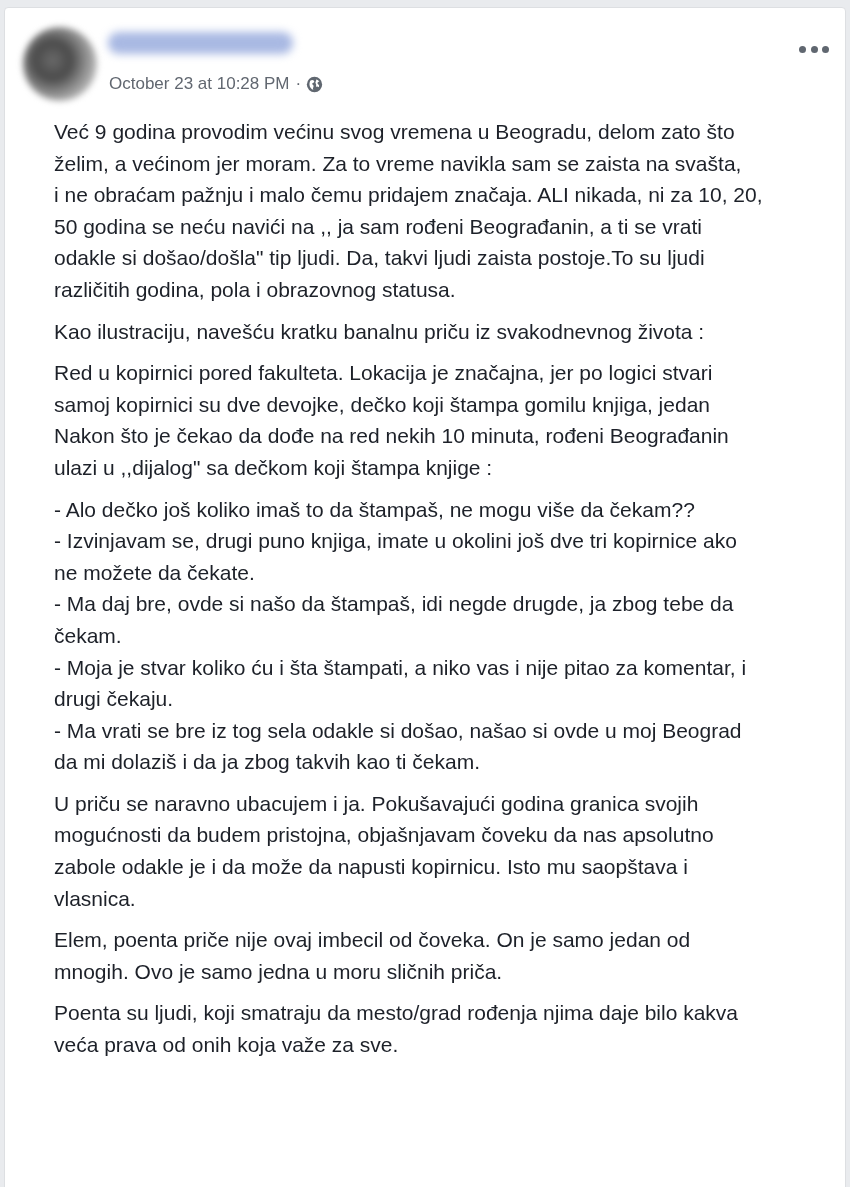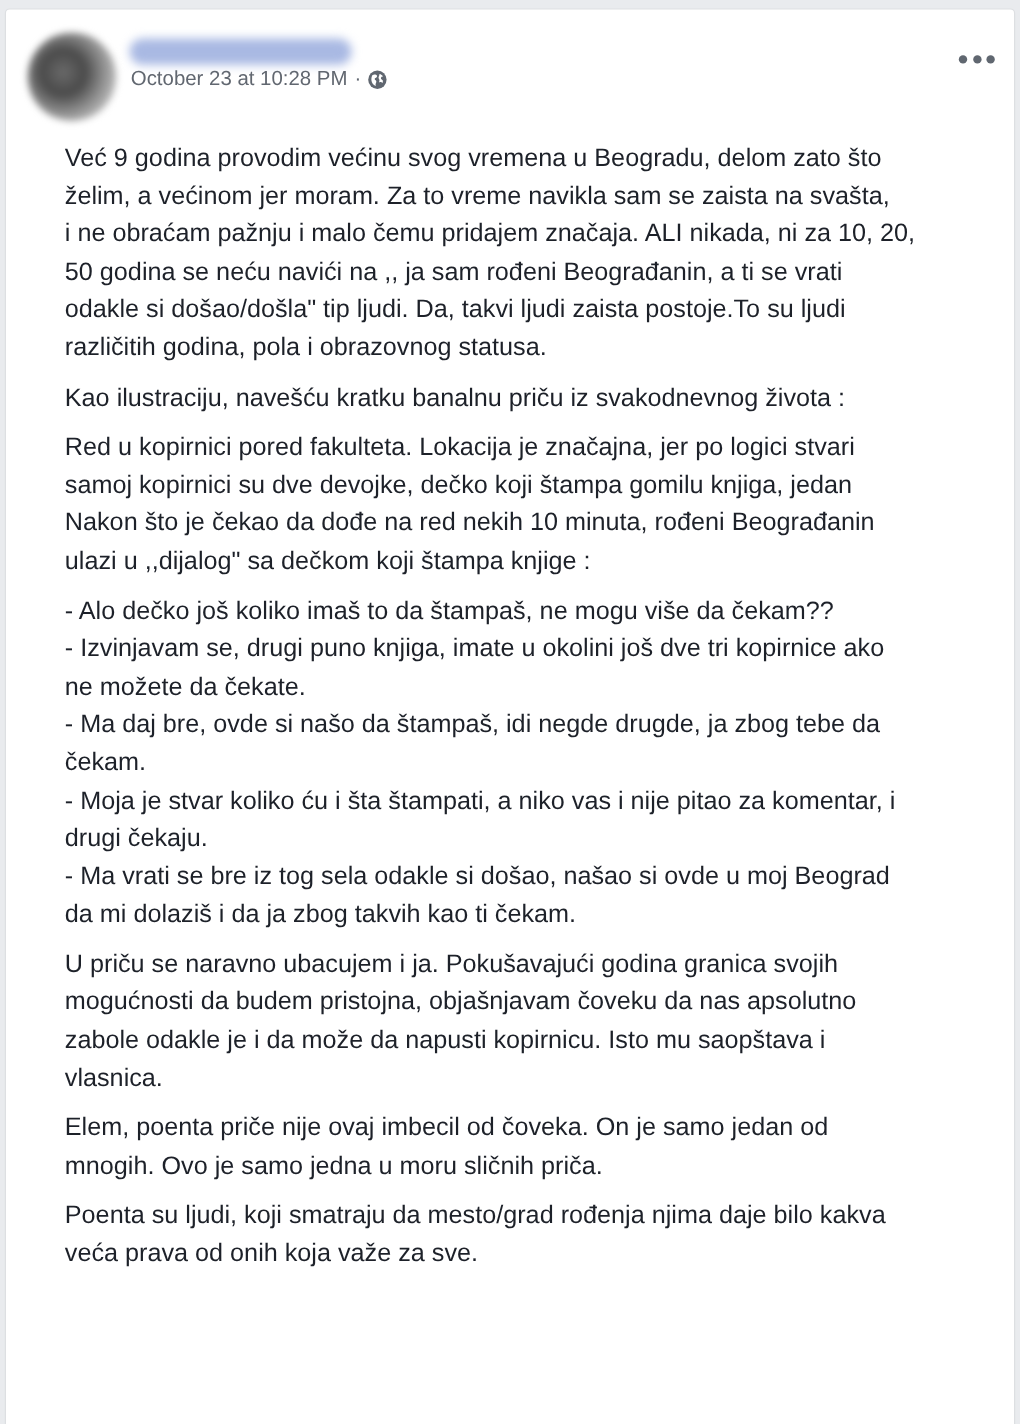"October 23 at 10:28 PM" .meta { top: 48px -> 66px }
